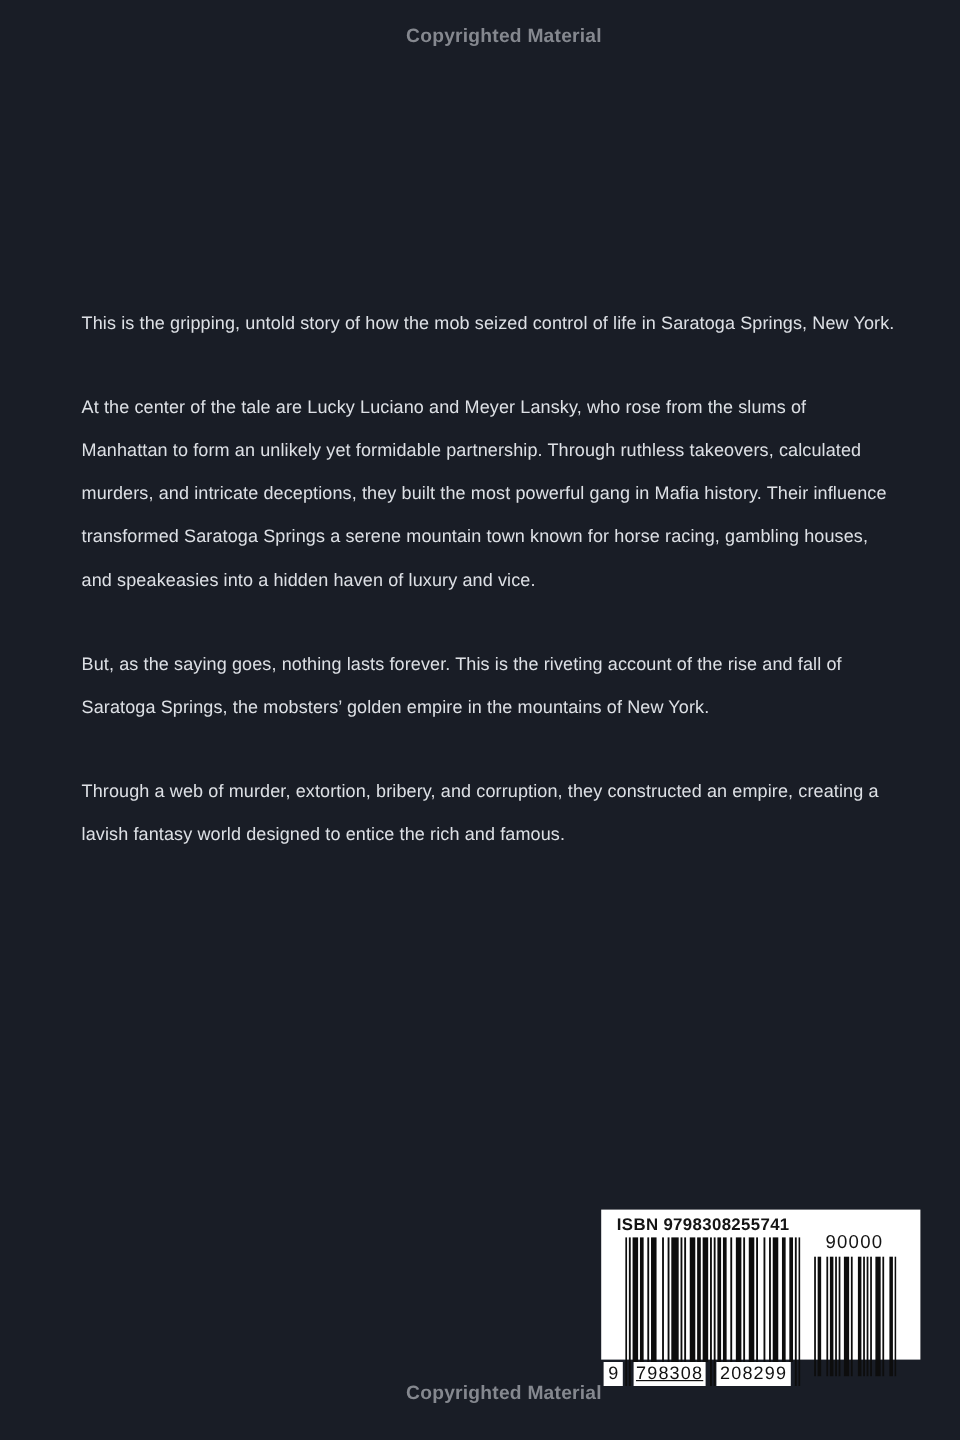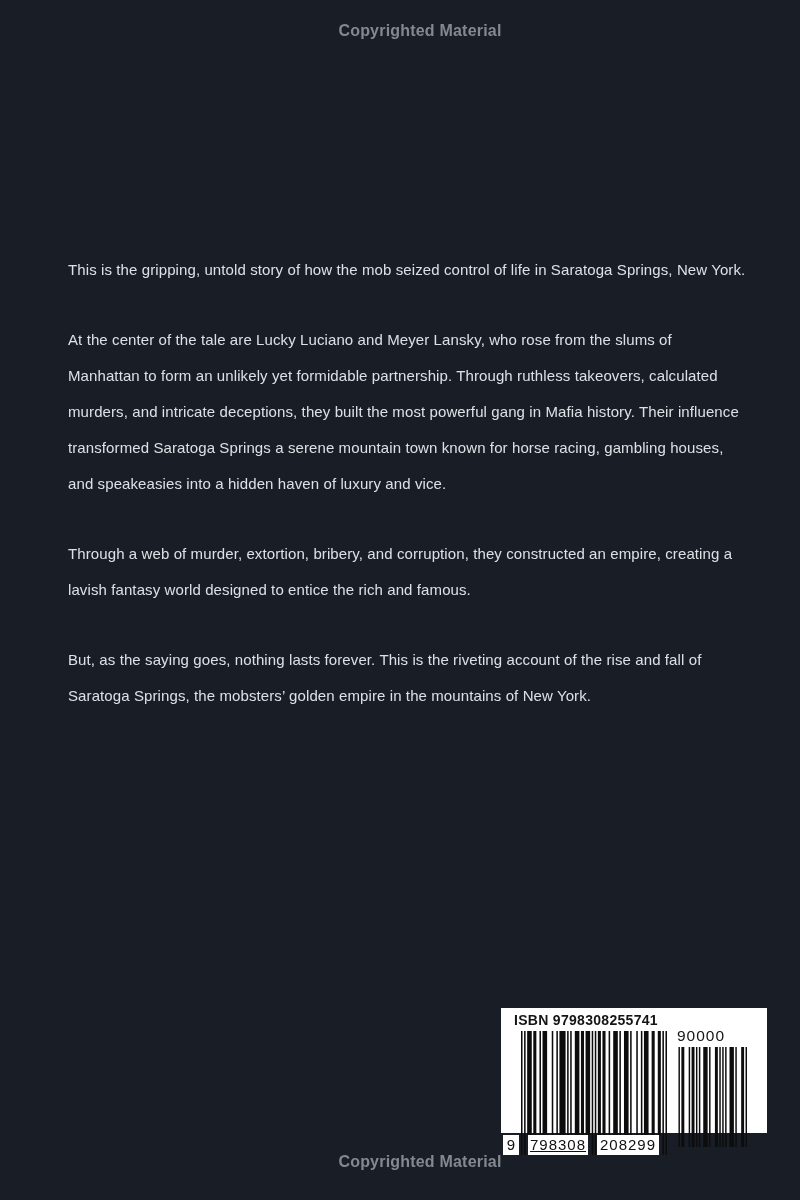"Through a web of murder," p { order: before "But, as the saying goes," -> after "But, as the saying goes," }
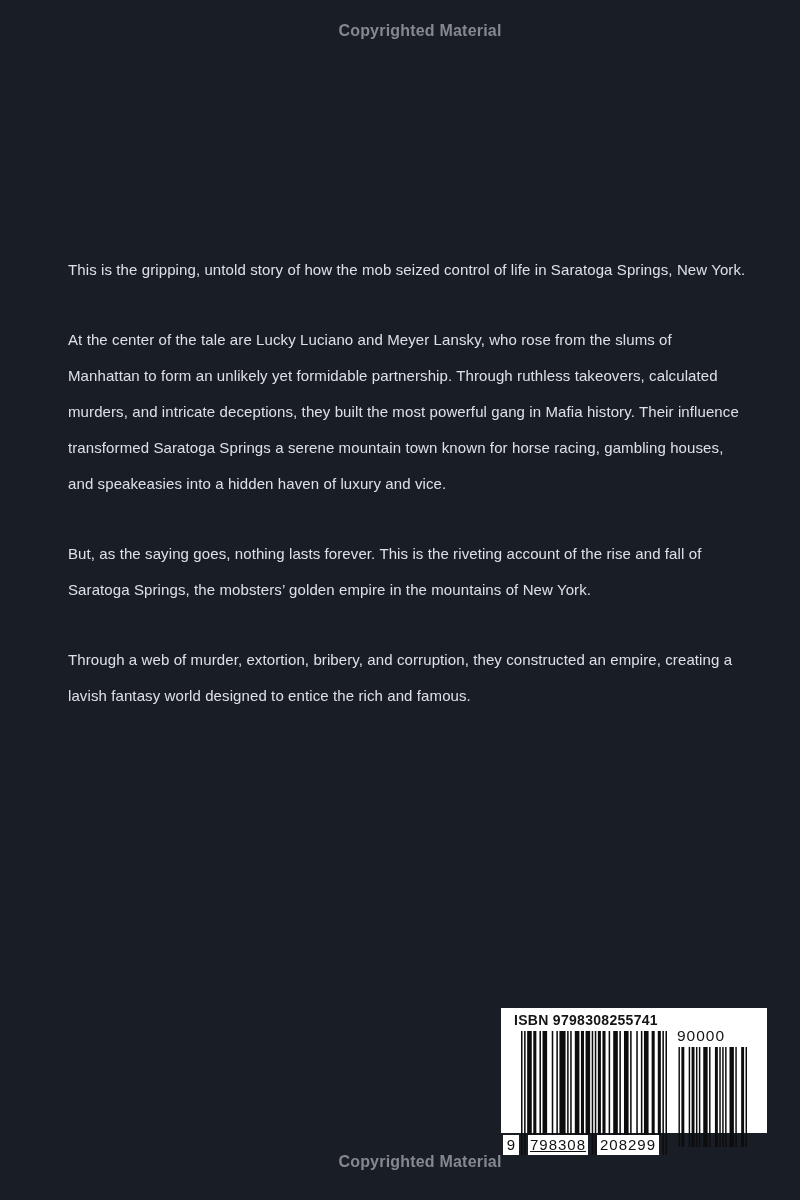"90000" .price-label { text-align: left -> center }
